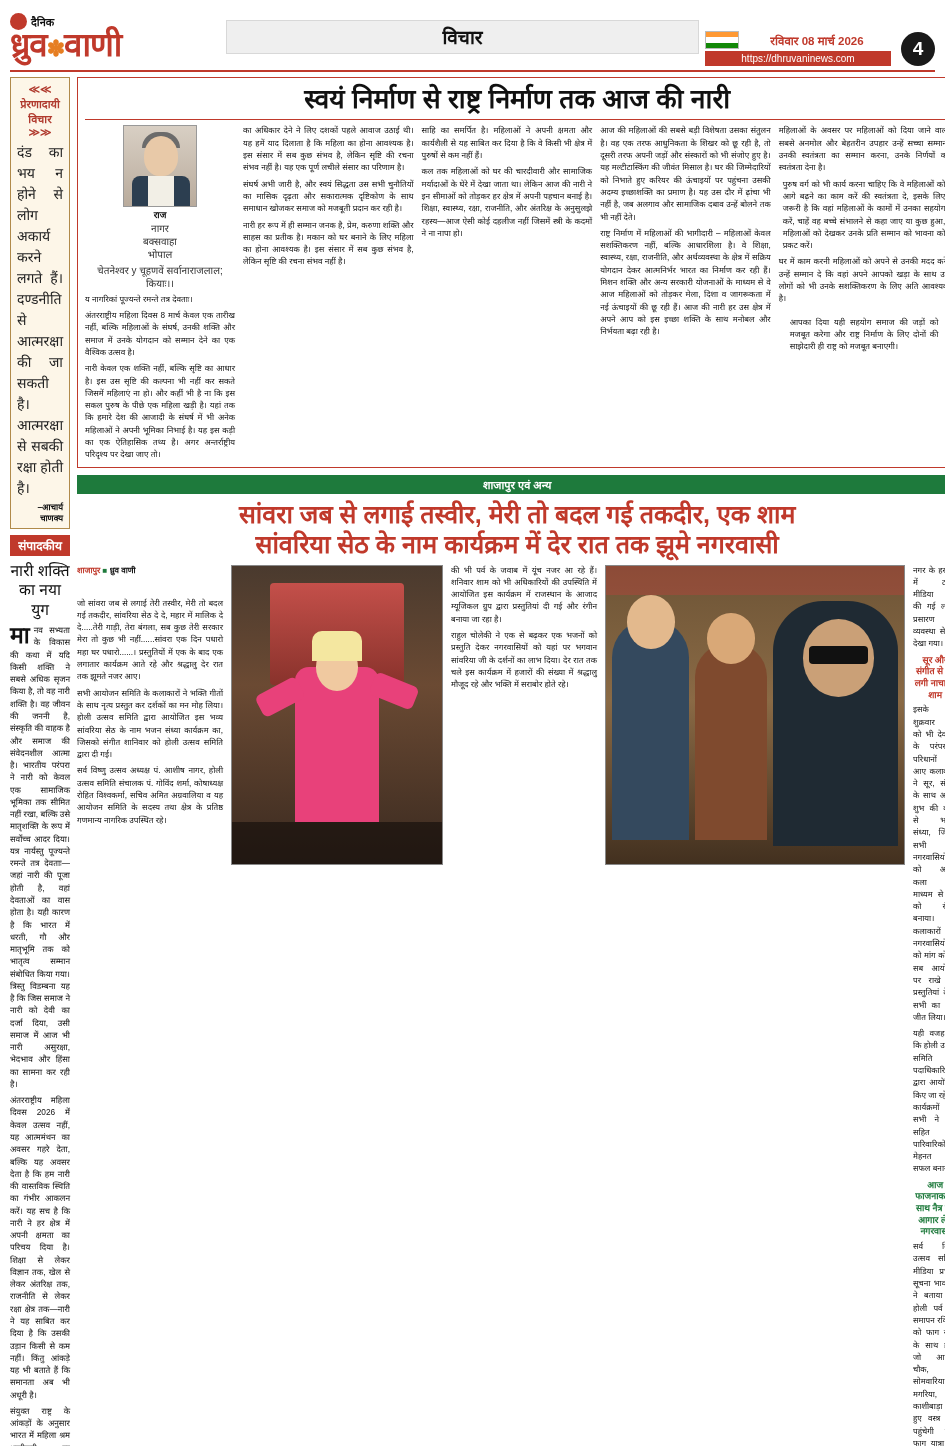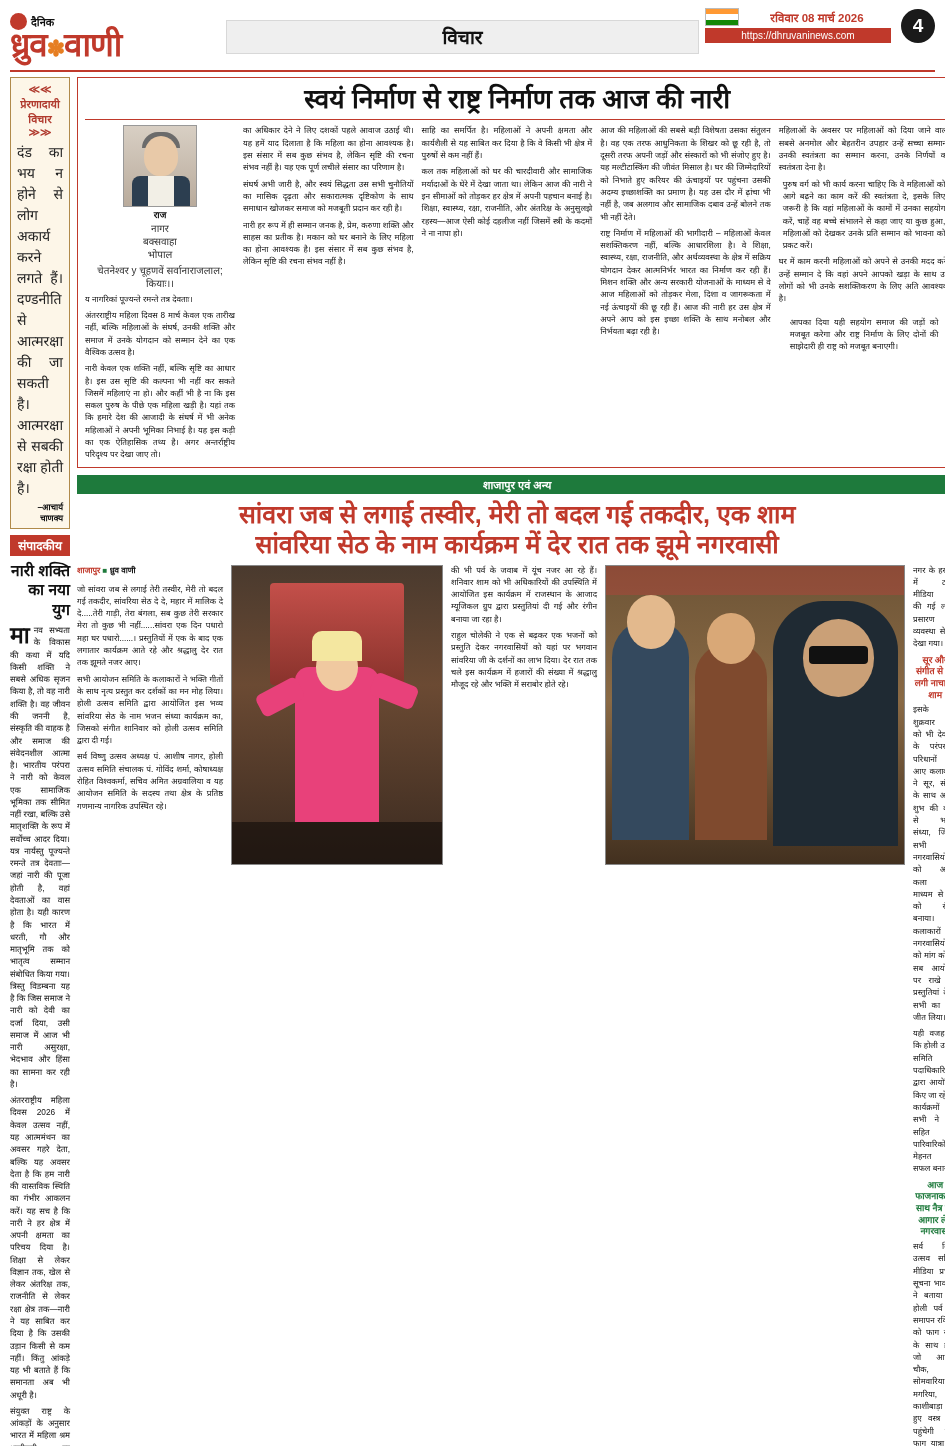"रविवार 08 मार्च 2026" .head-right { justify-content: flex-start -> flex-end }
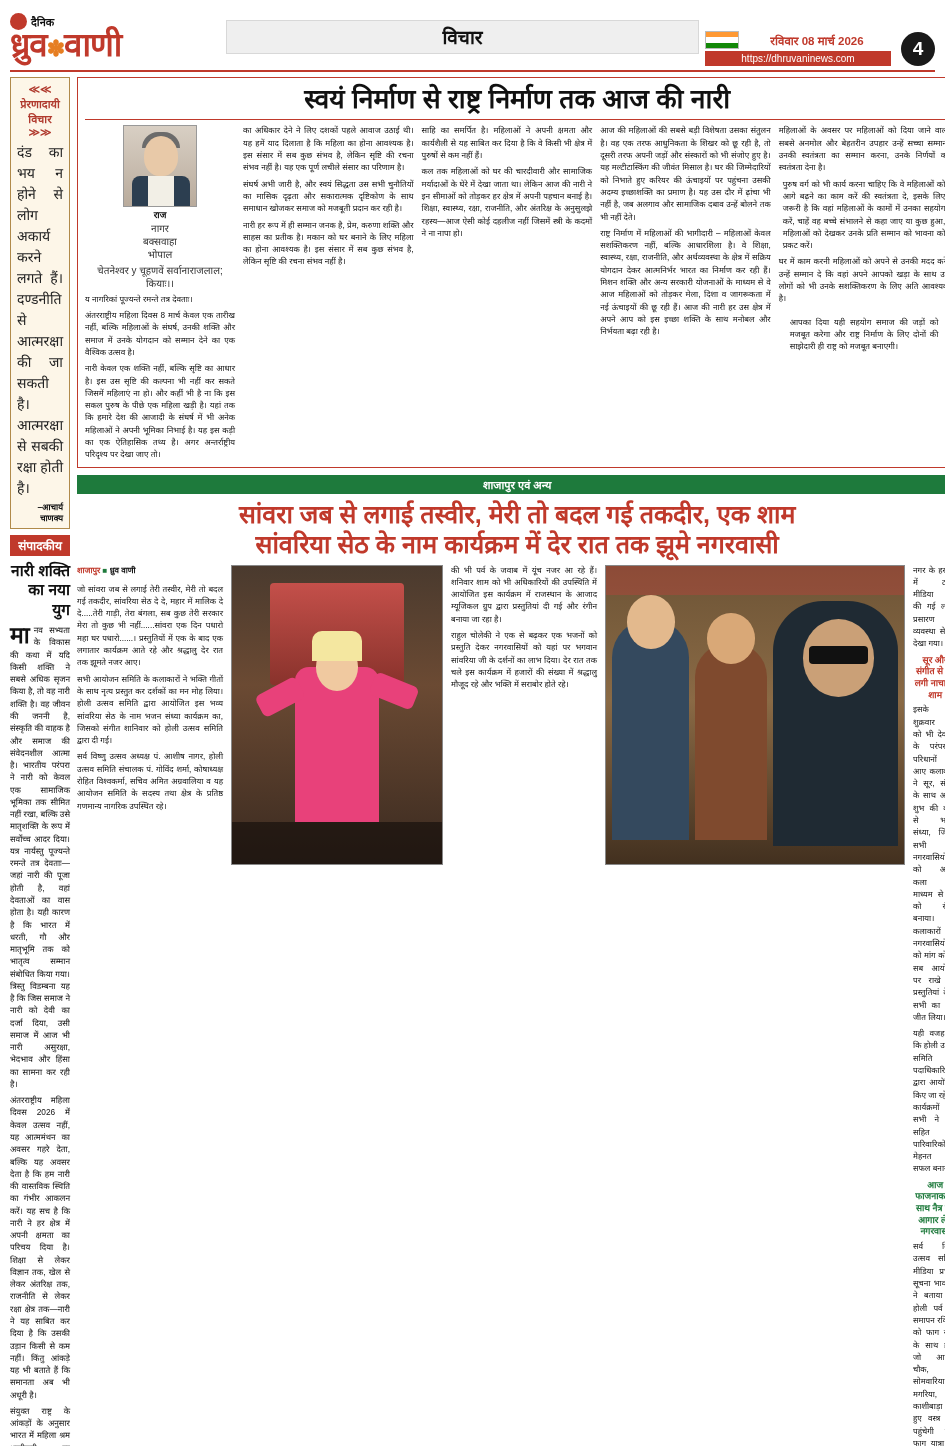"नारी शक्ति का नया युग" .edit-title { font-weight: bold -> normal; text-align: right -> center }
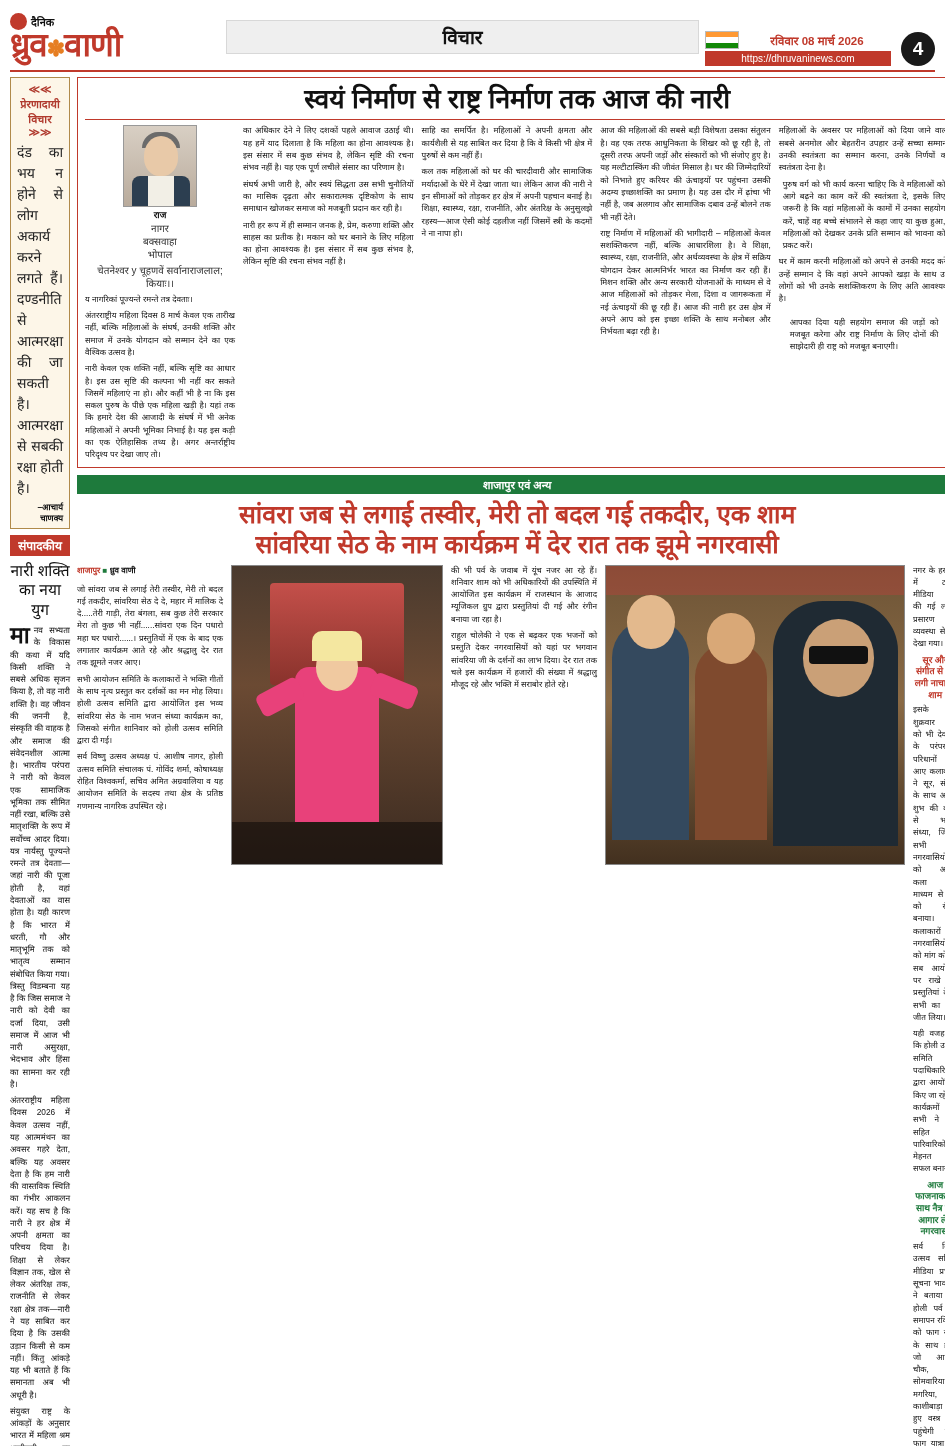"शाजापुर ■ ध्रुव वाणी" .byline { margin-bottom: 7px -> 21px }
